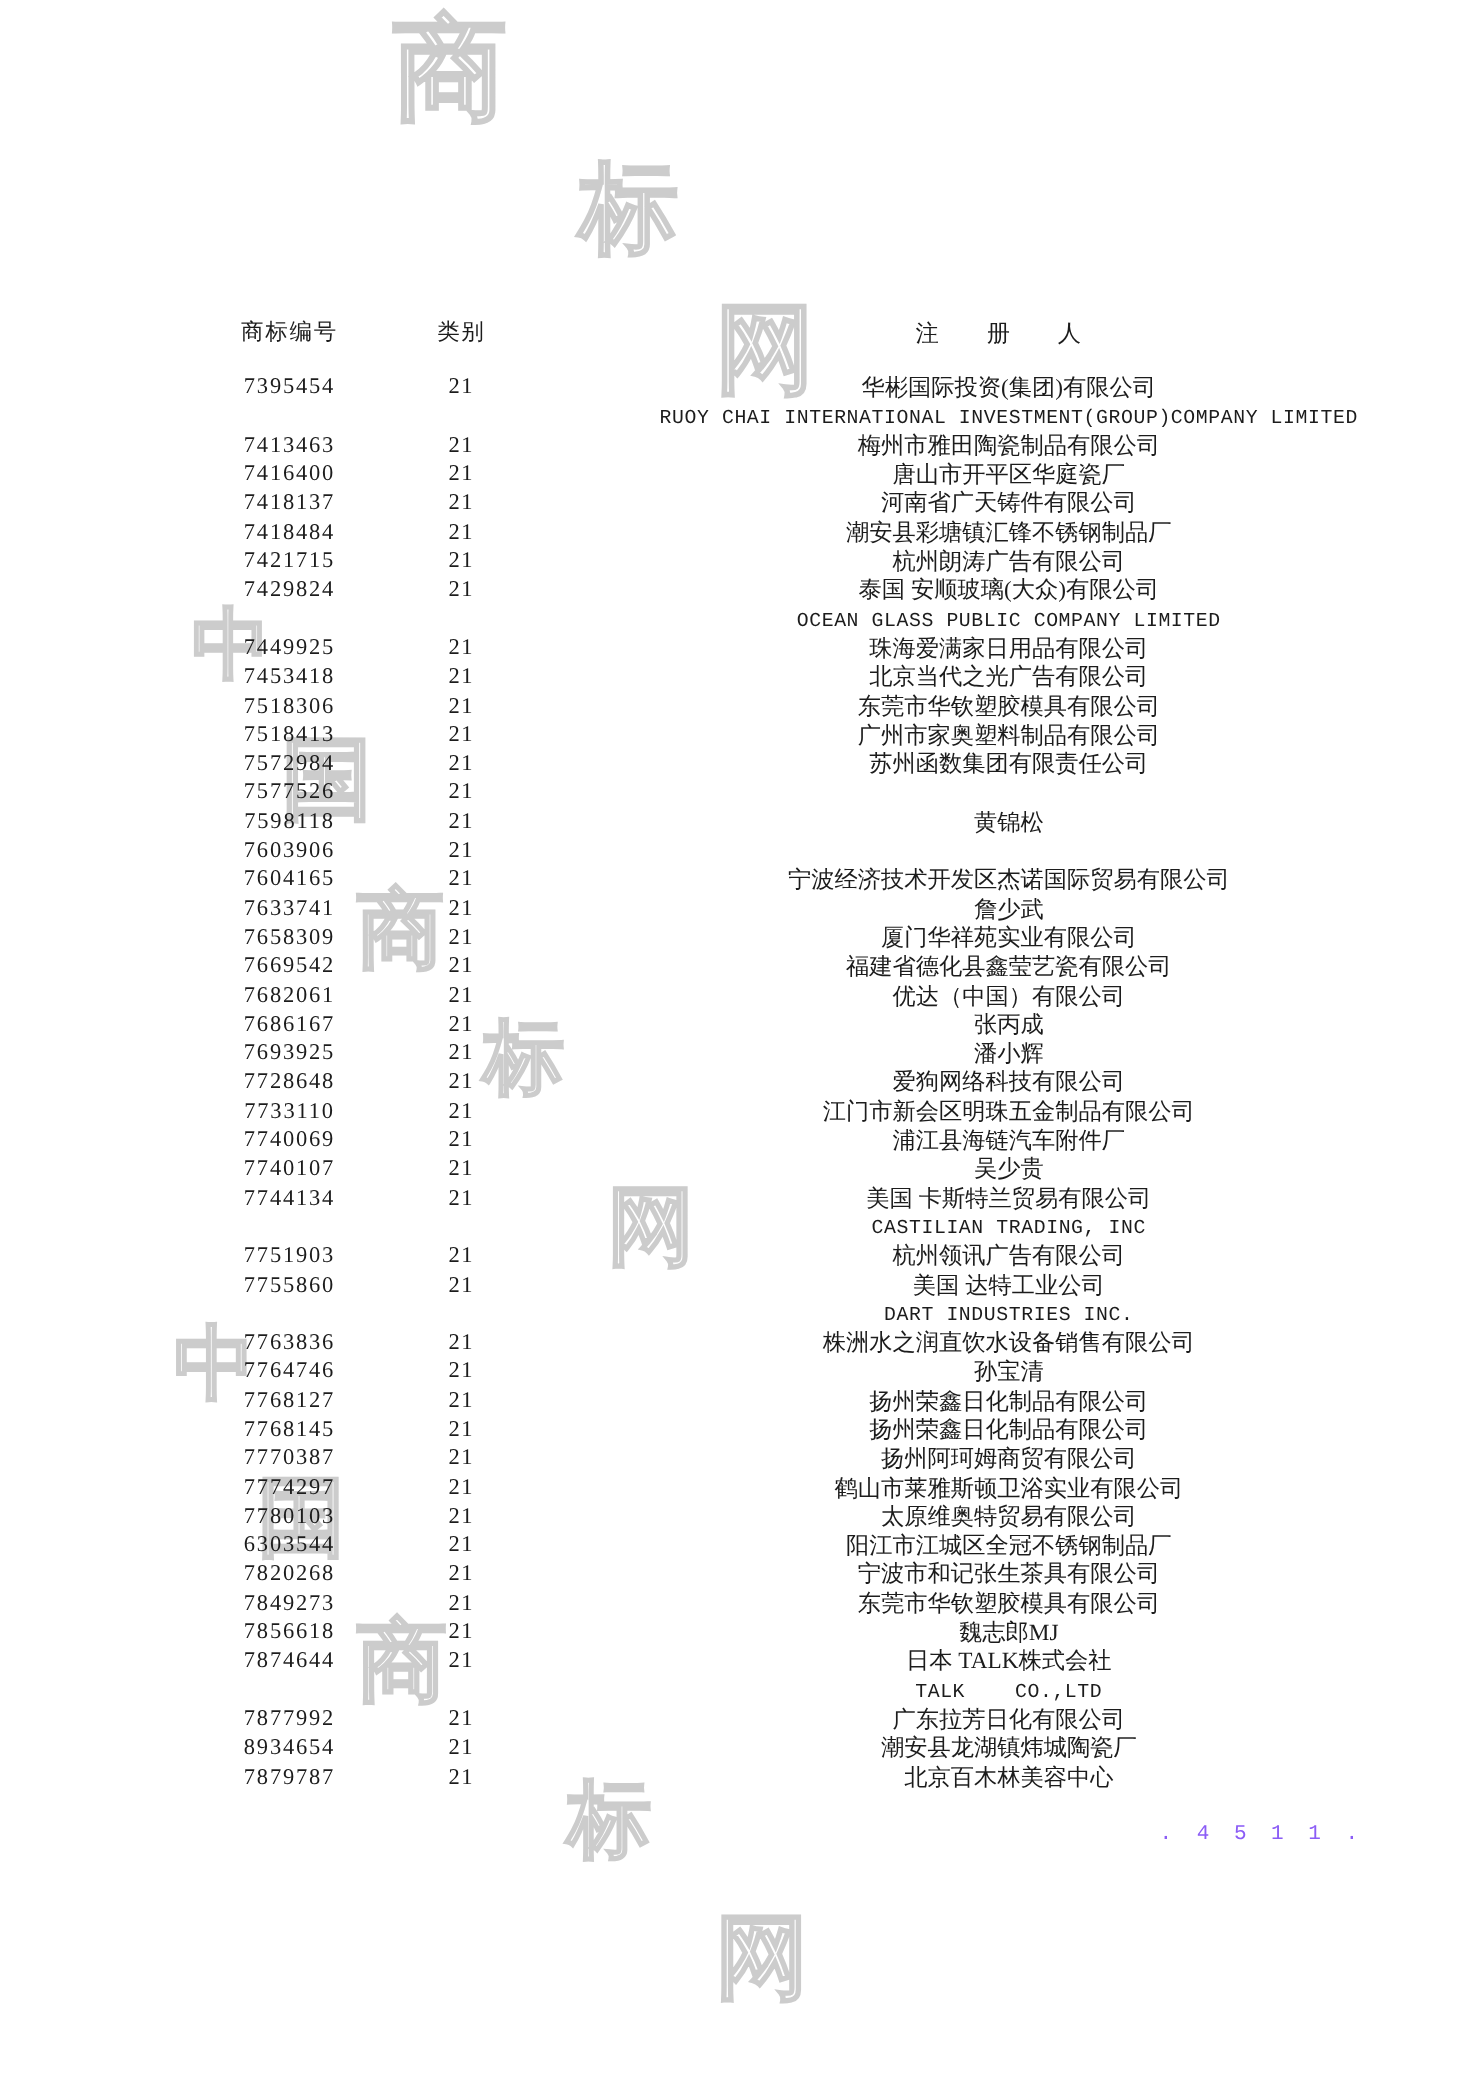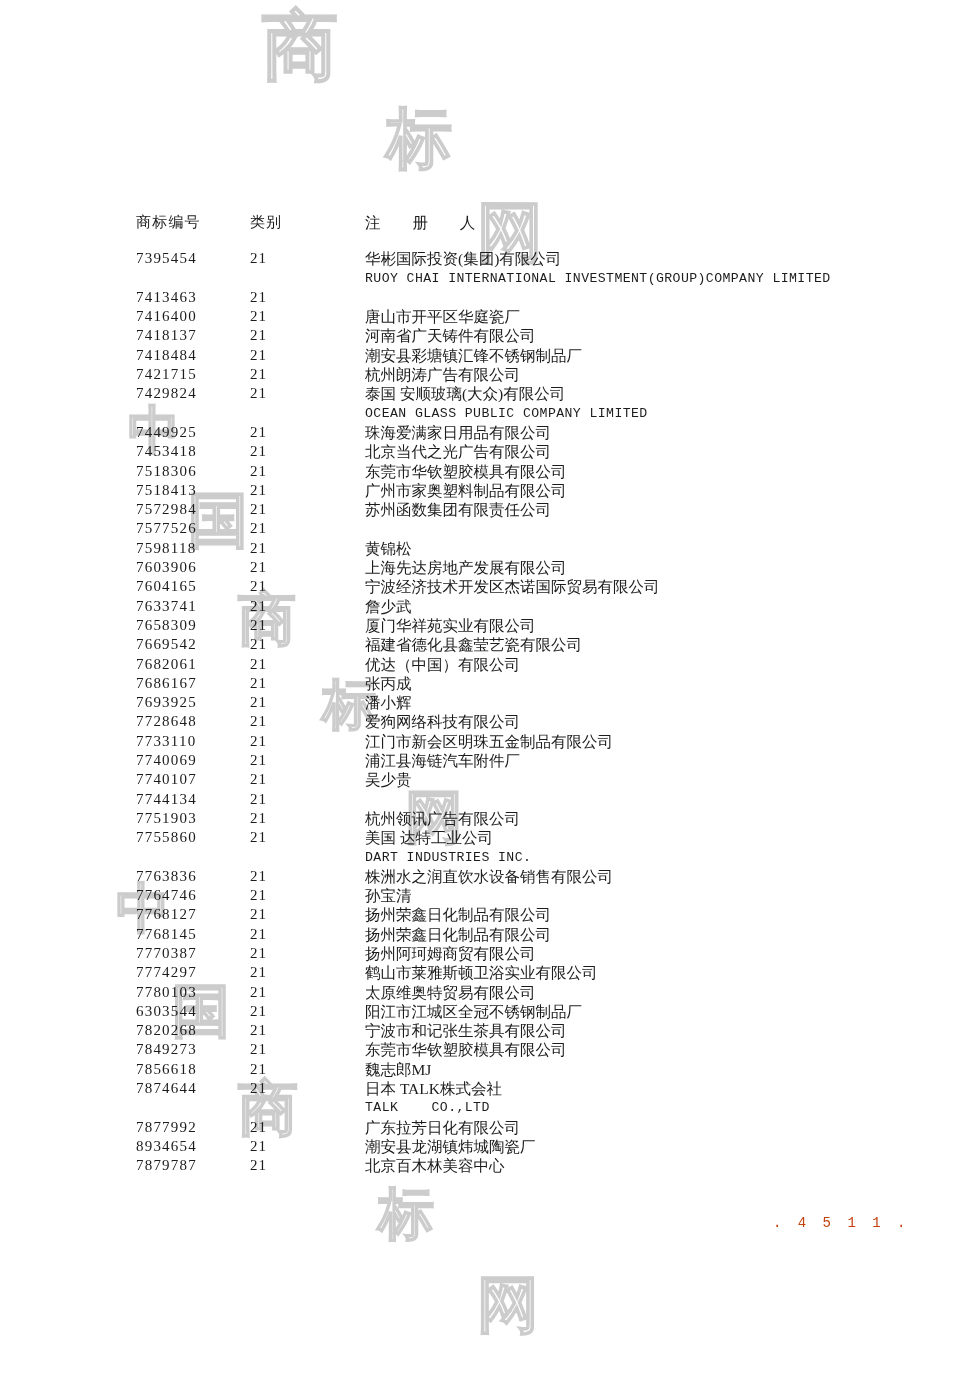"商标编号" .table-header, .row { text-align: none -> center }
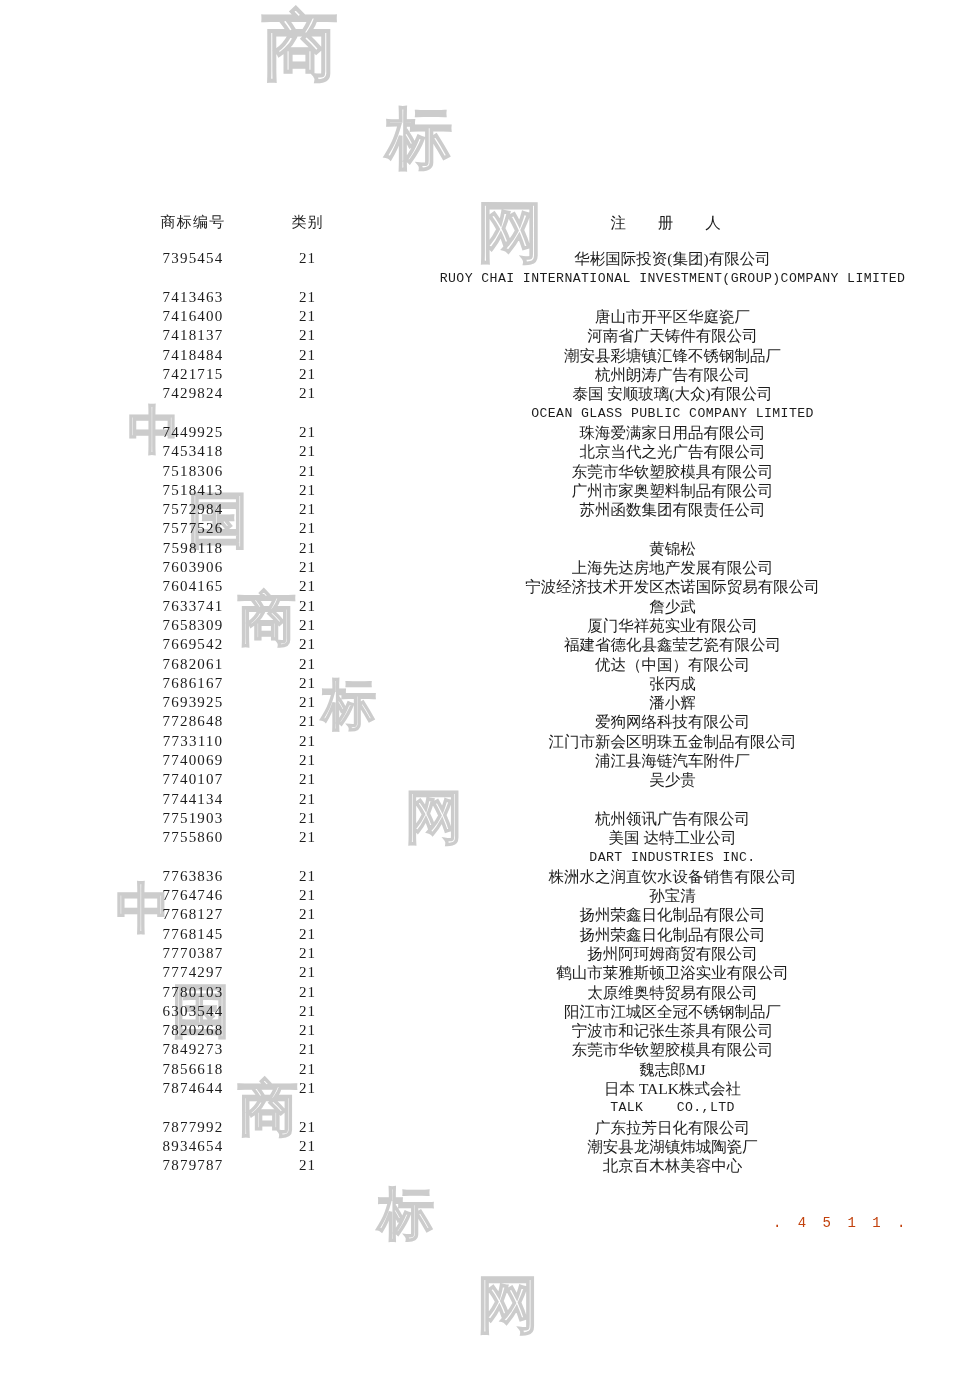"梅州市雅田陶瓷制品有限公司" span.cell-reg { html: none -> <span><div>梅州市雅田陶瓷制品有限公司</div></span> }
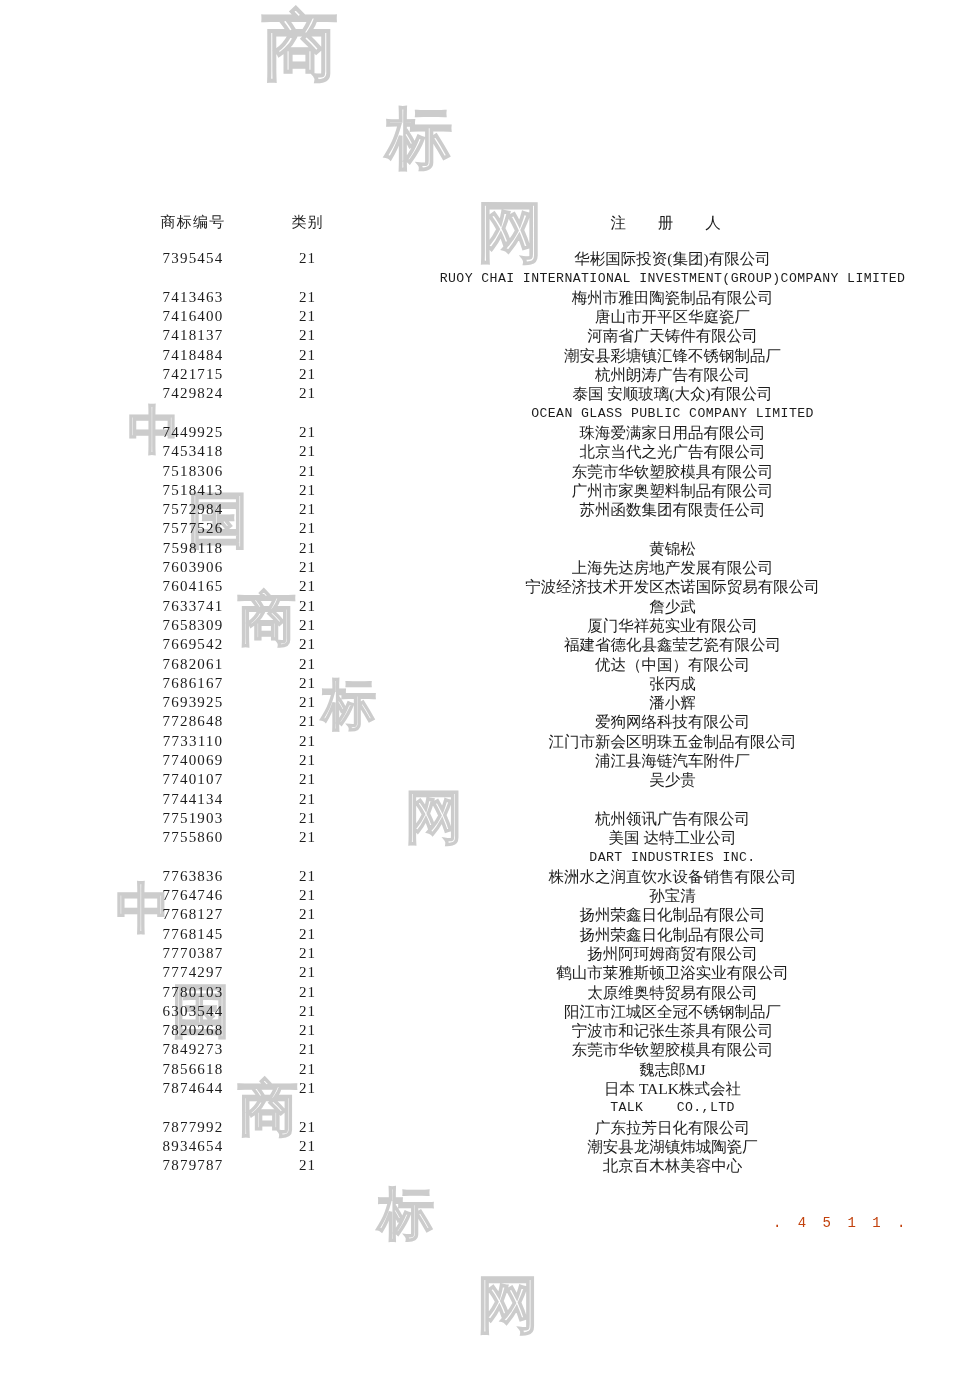"上海先达房地产发展有限公司" span.cell-reg { html: <span><div>上海先达房地产发展有限公司</div></span> -> none }
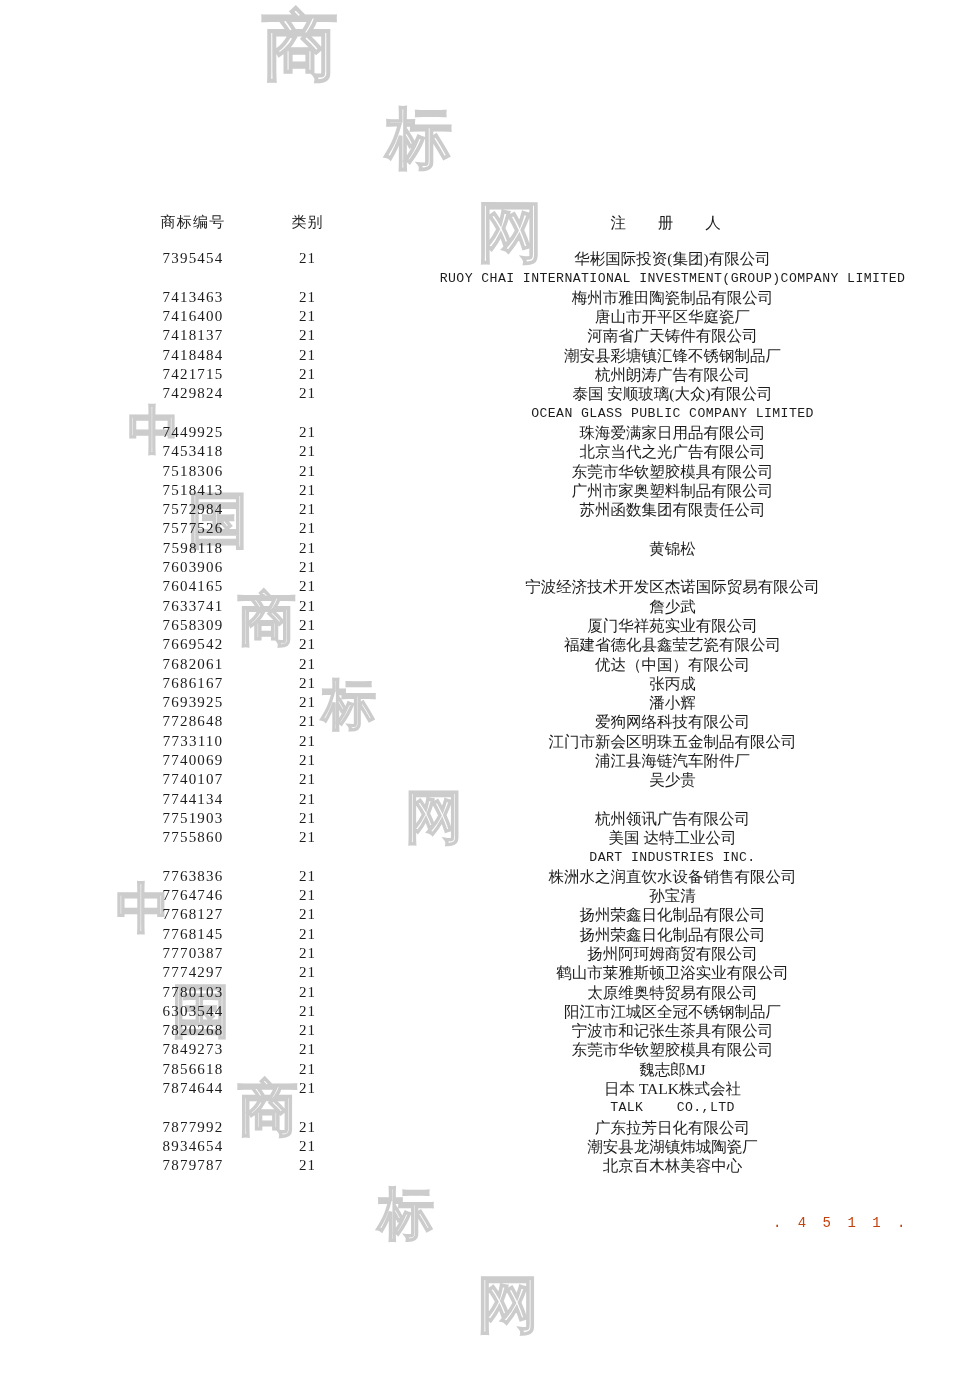"美国 卡斯特兰贸易有限公司" span.cell-reg { html: none -> <span><div>美国 卡斯特兰贸易有限公司</div><div>CASTILIAN TRADING, INC</div></span> }
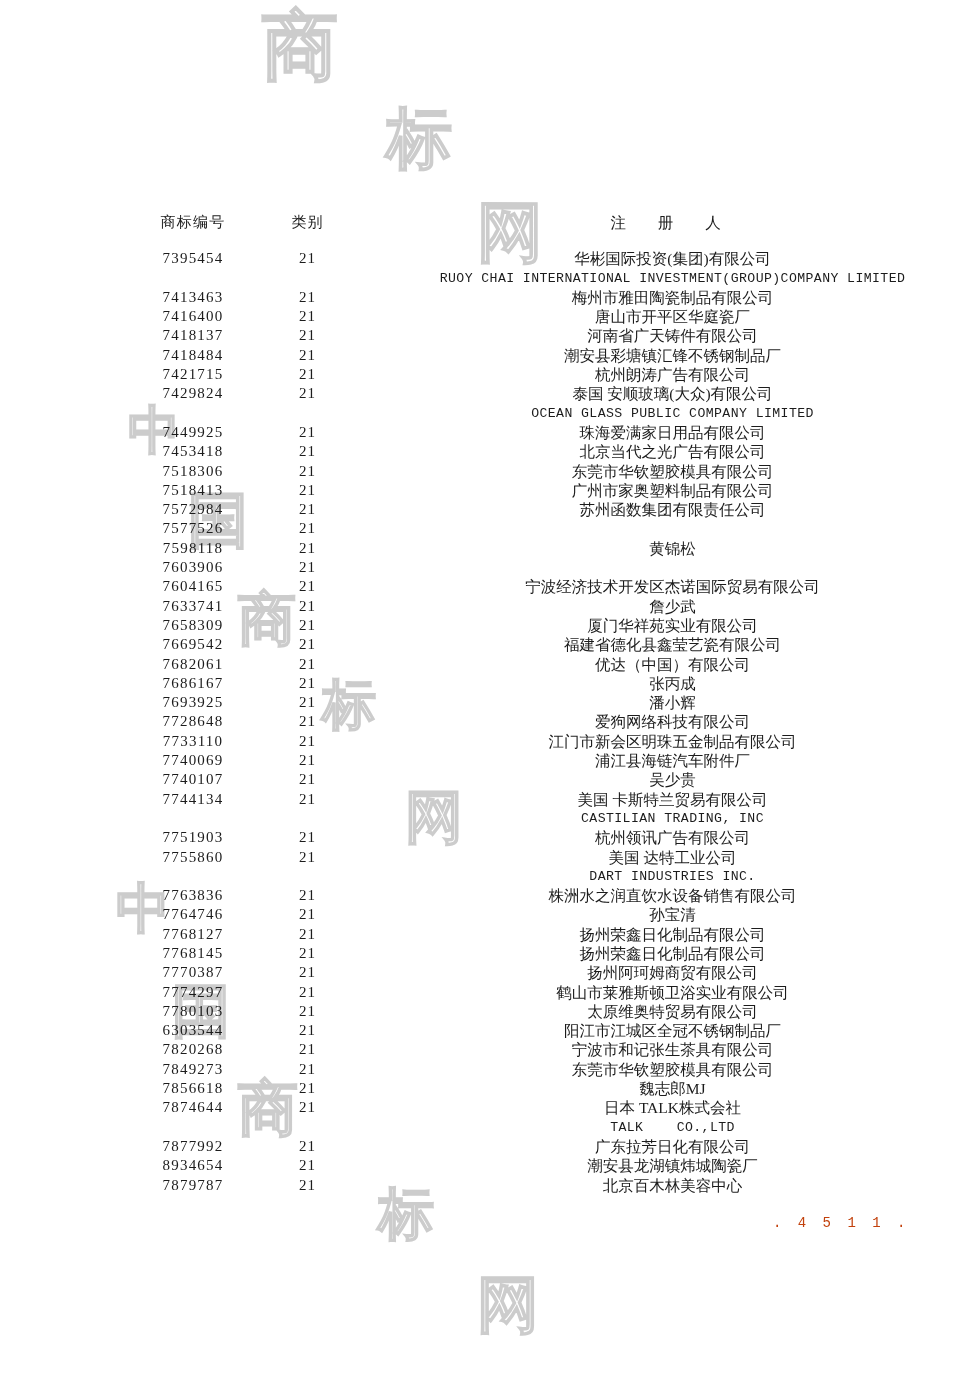". 4 5 1 1" .page-number { color: #c2410c -> #8b5cf6 }
